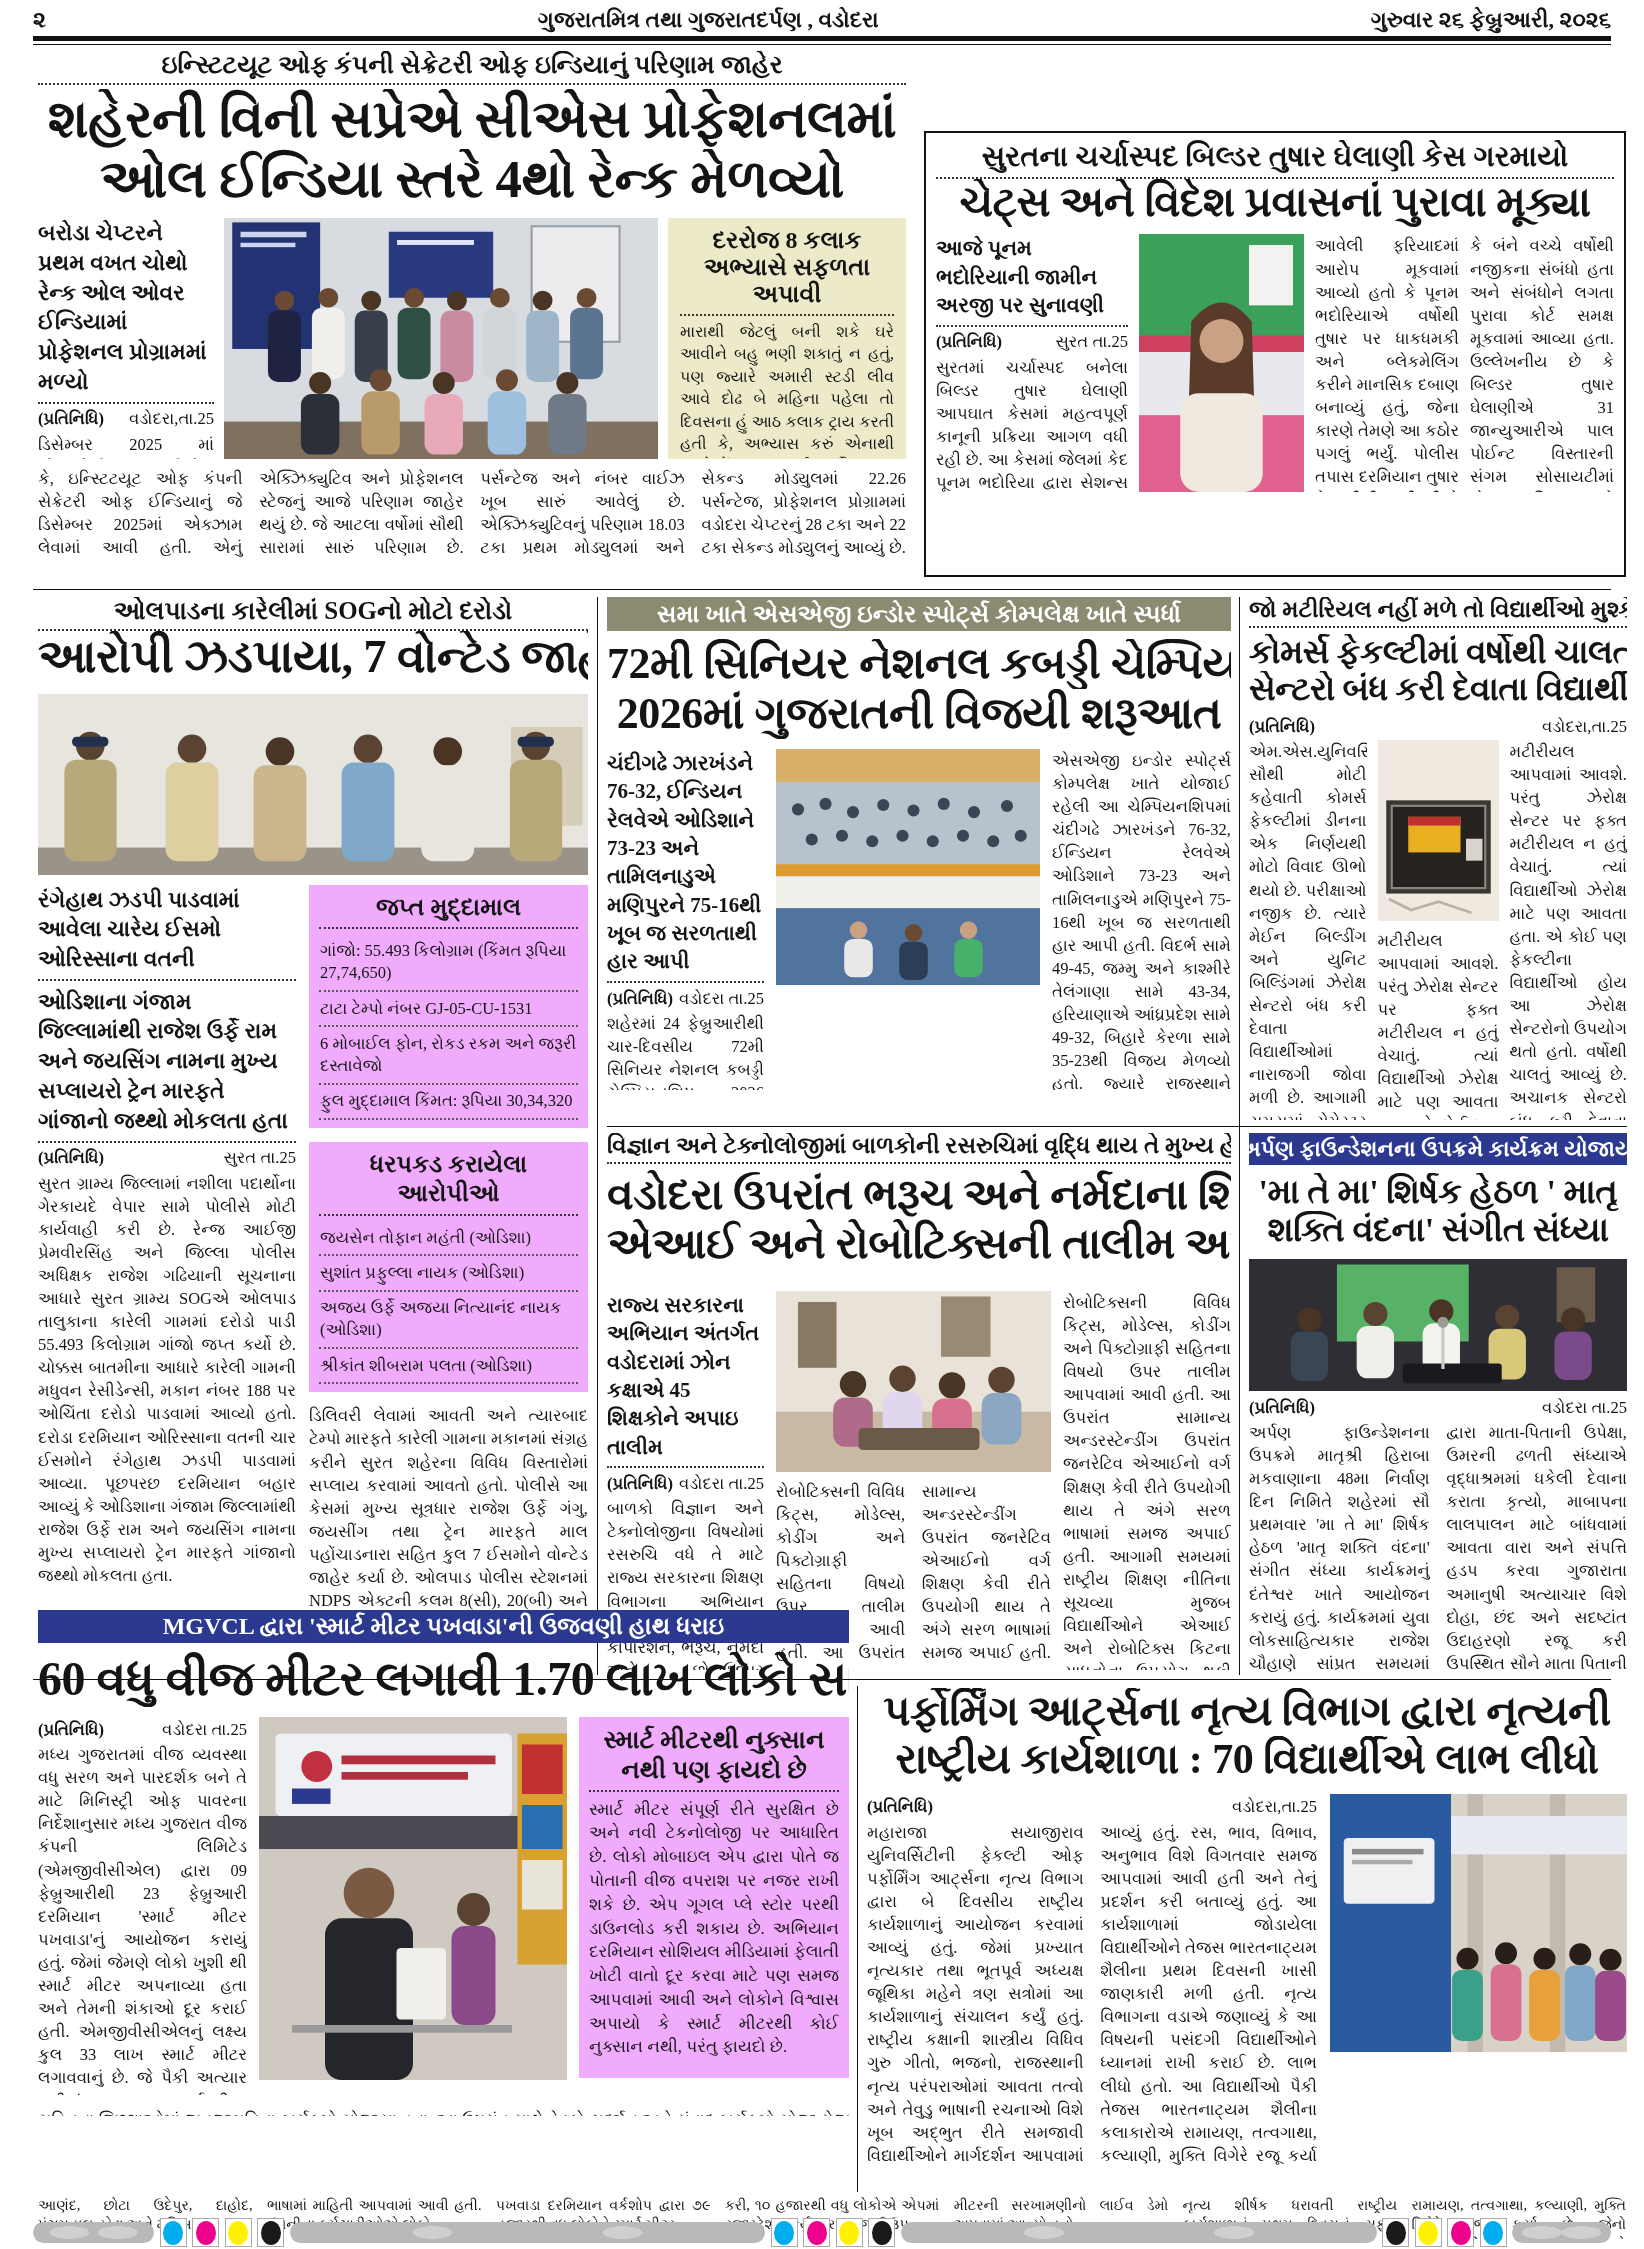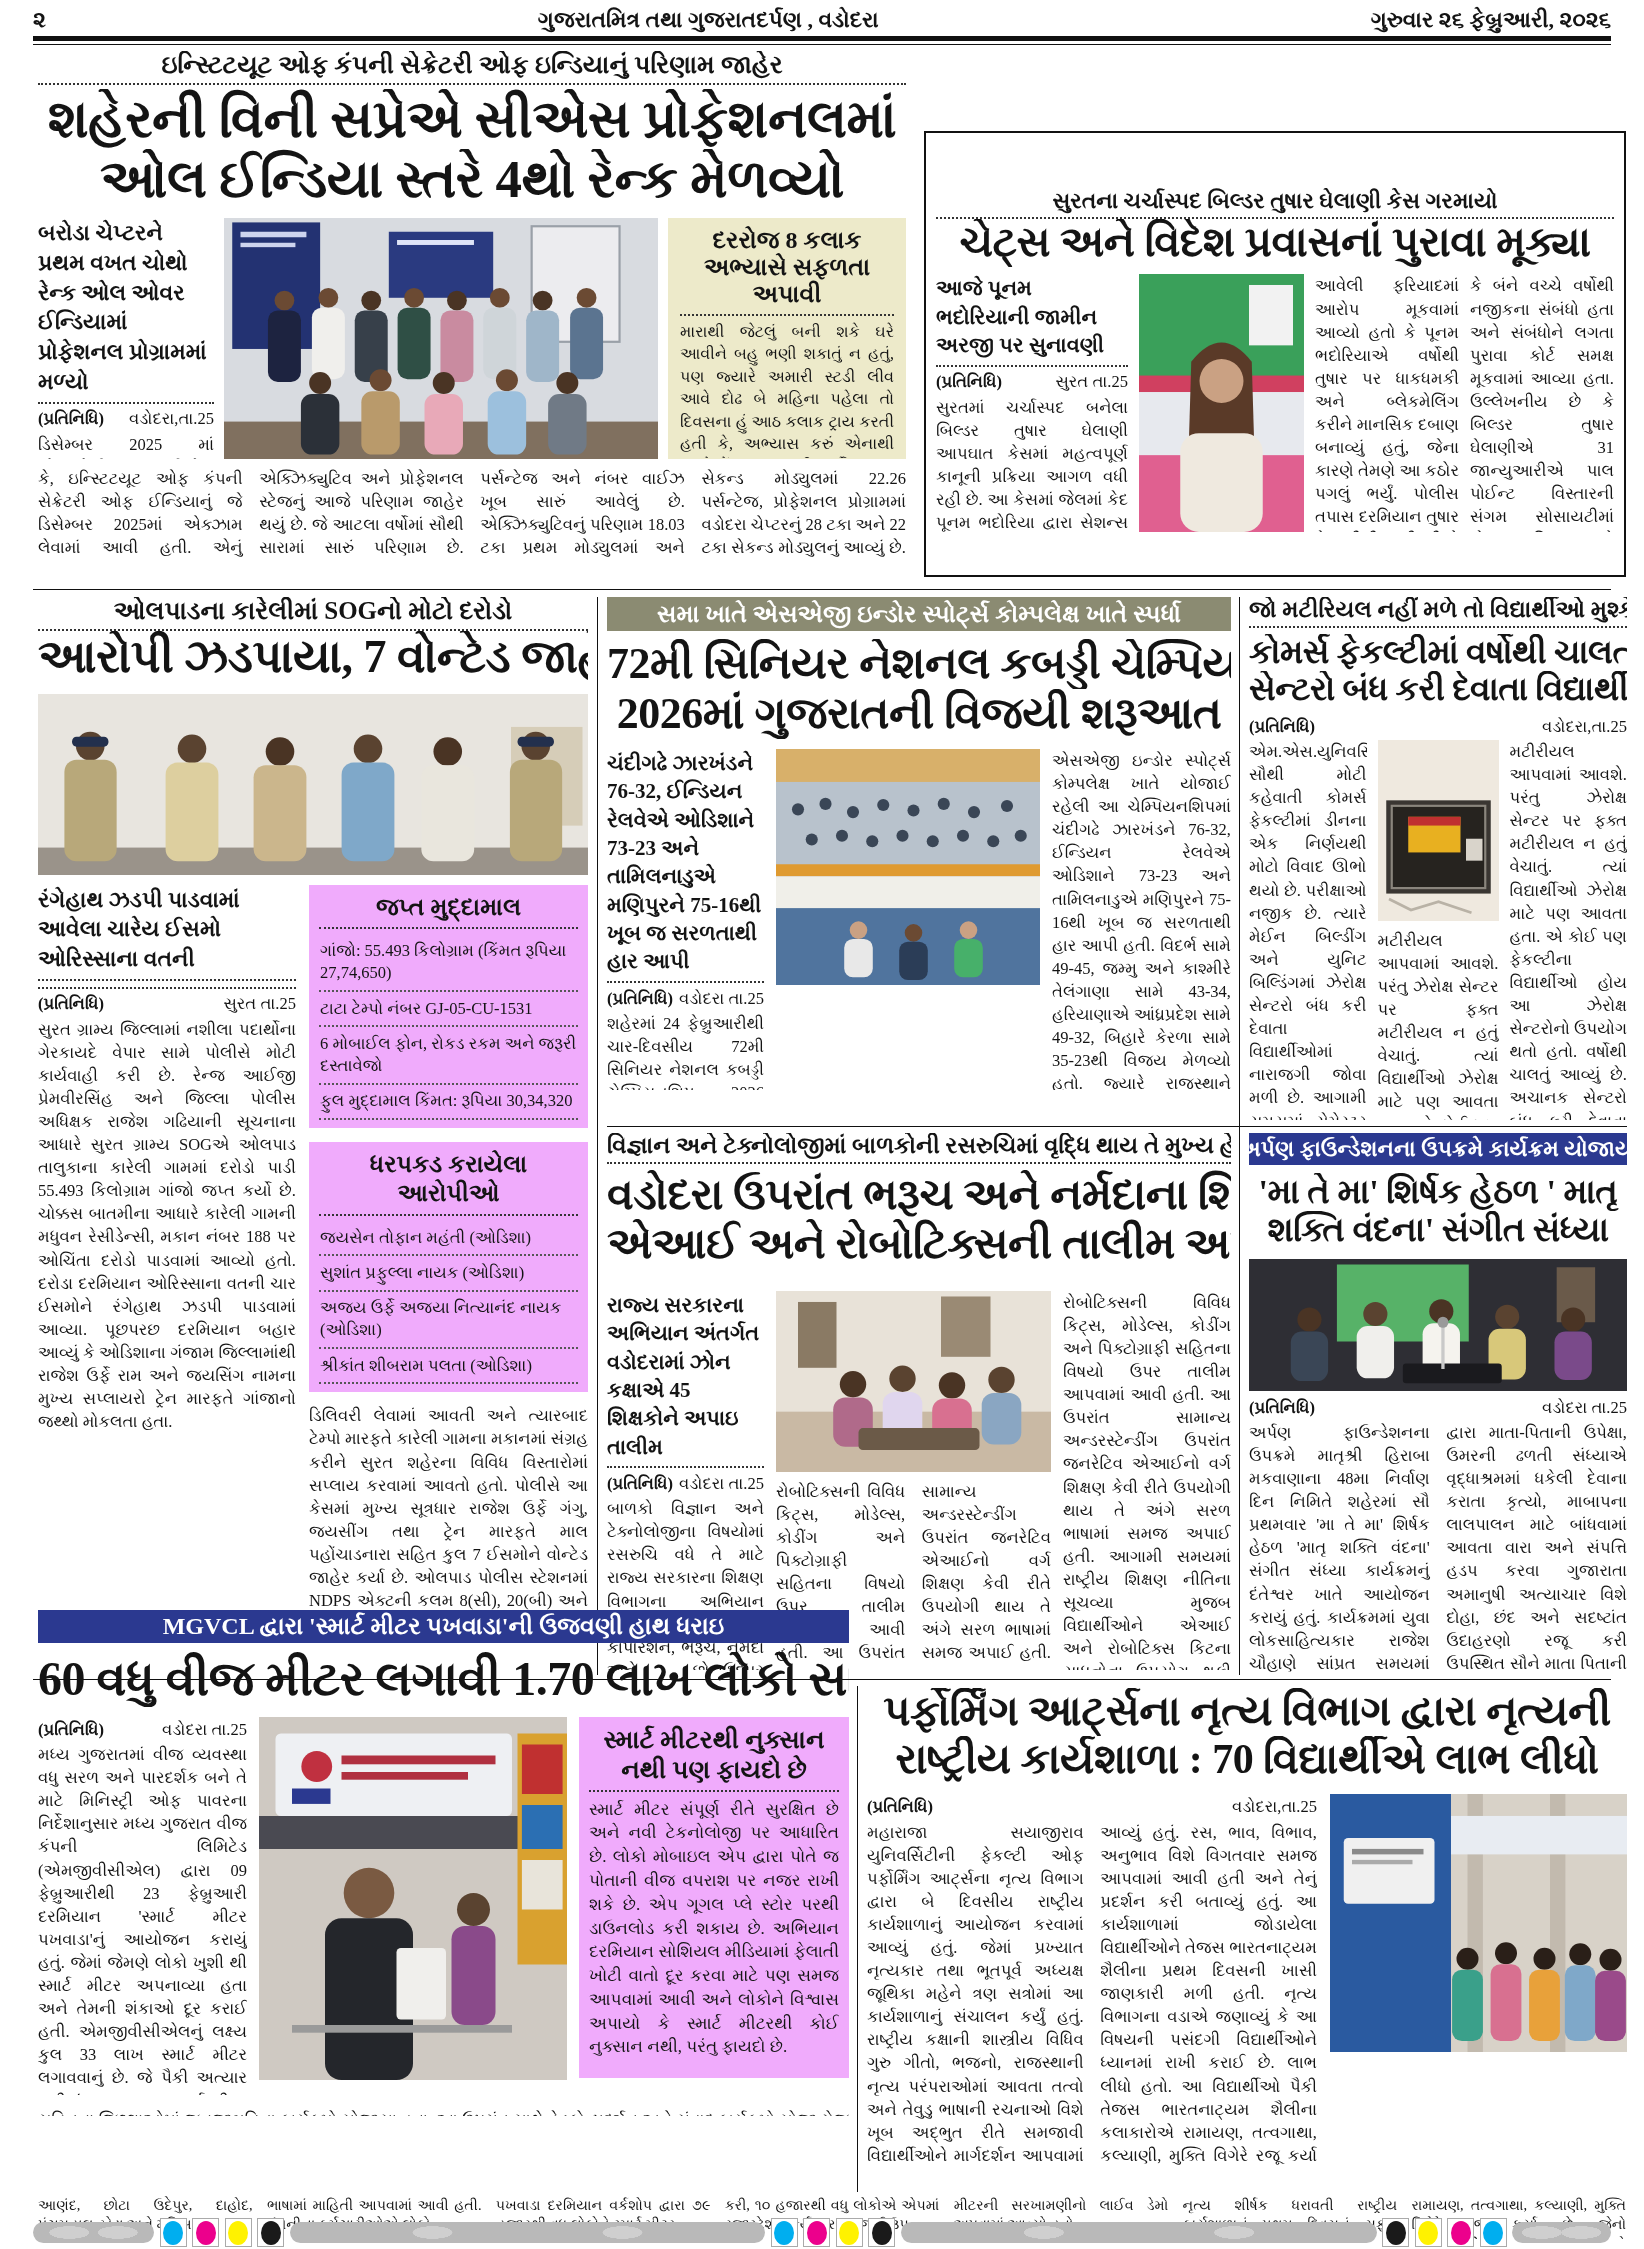"સુરતના ચર્ચાસ્પદ બિલ્ડર તુષાર ઘેલાણી" div.kicker { font-size: 22px -> 29px; margin-top: 48px -> none }
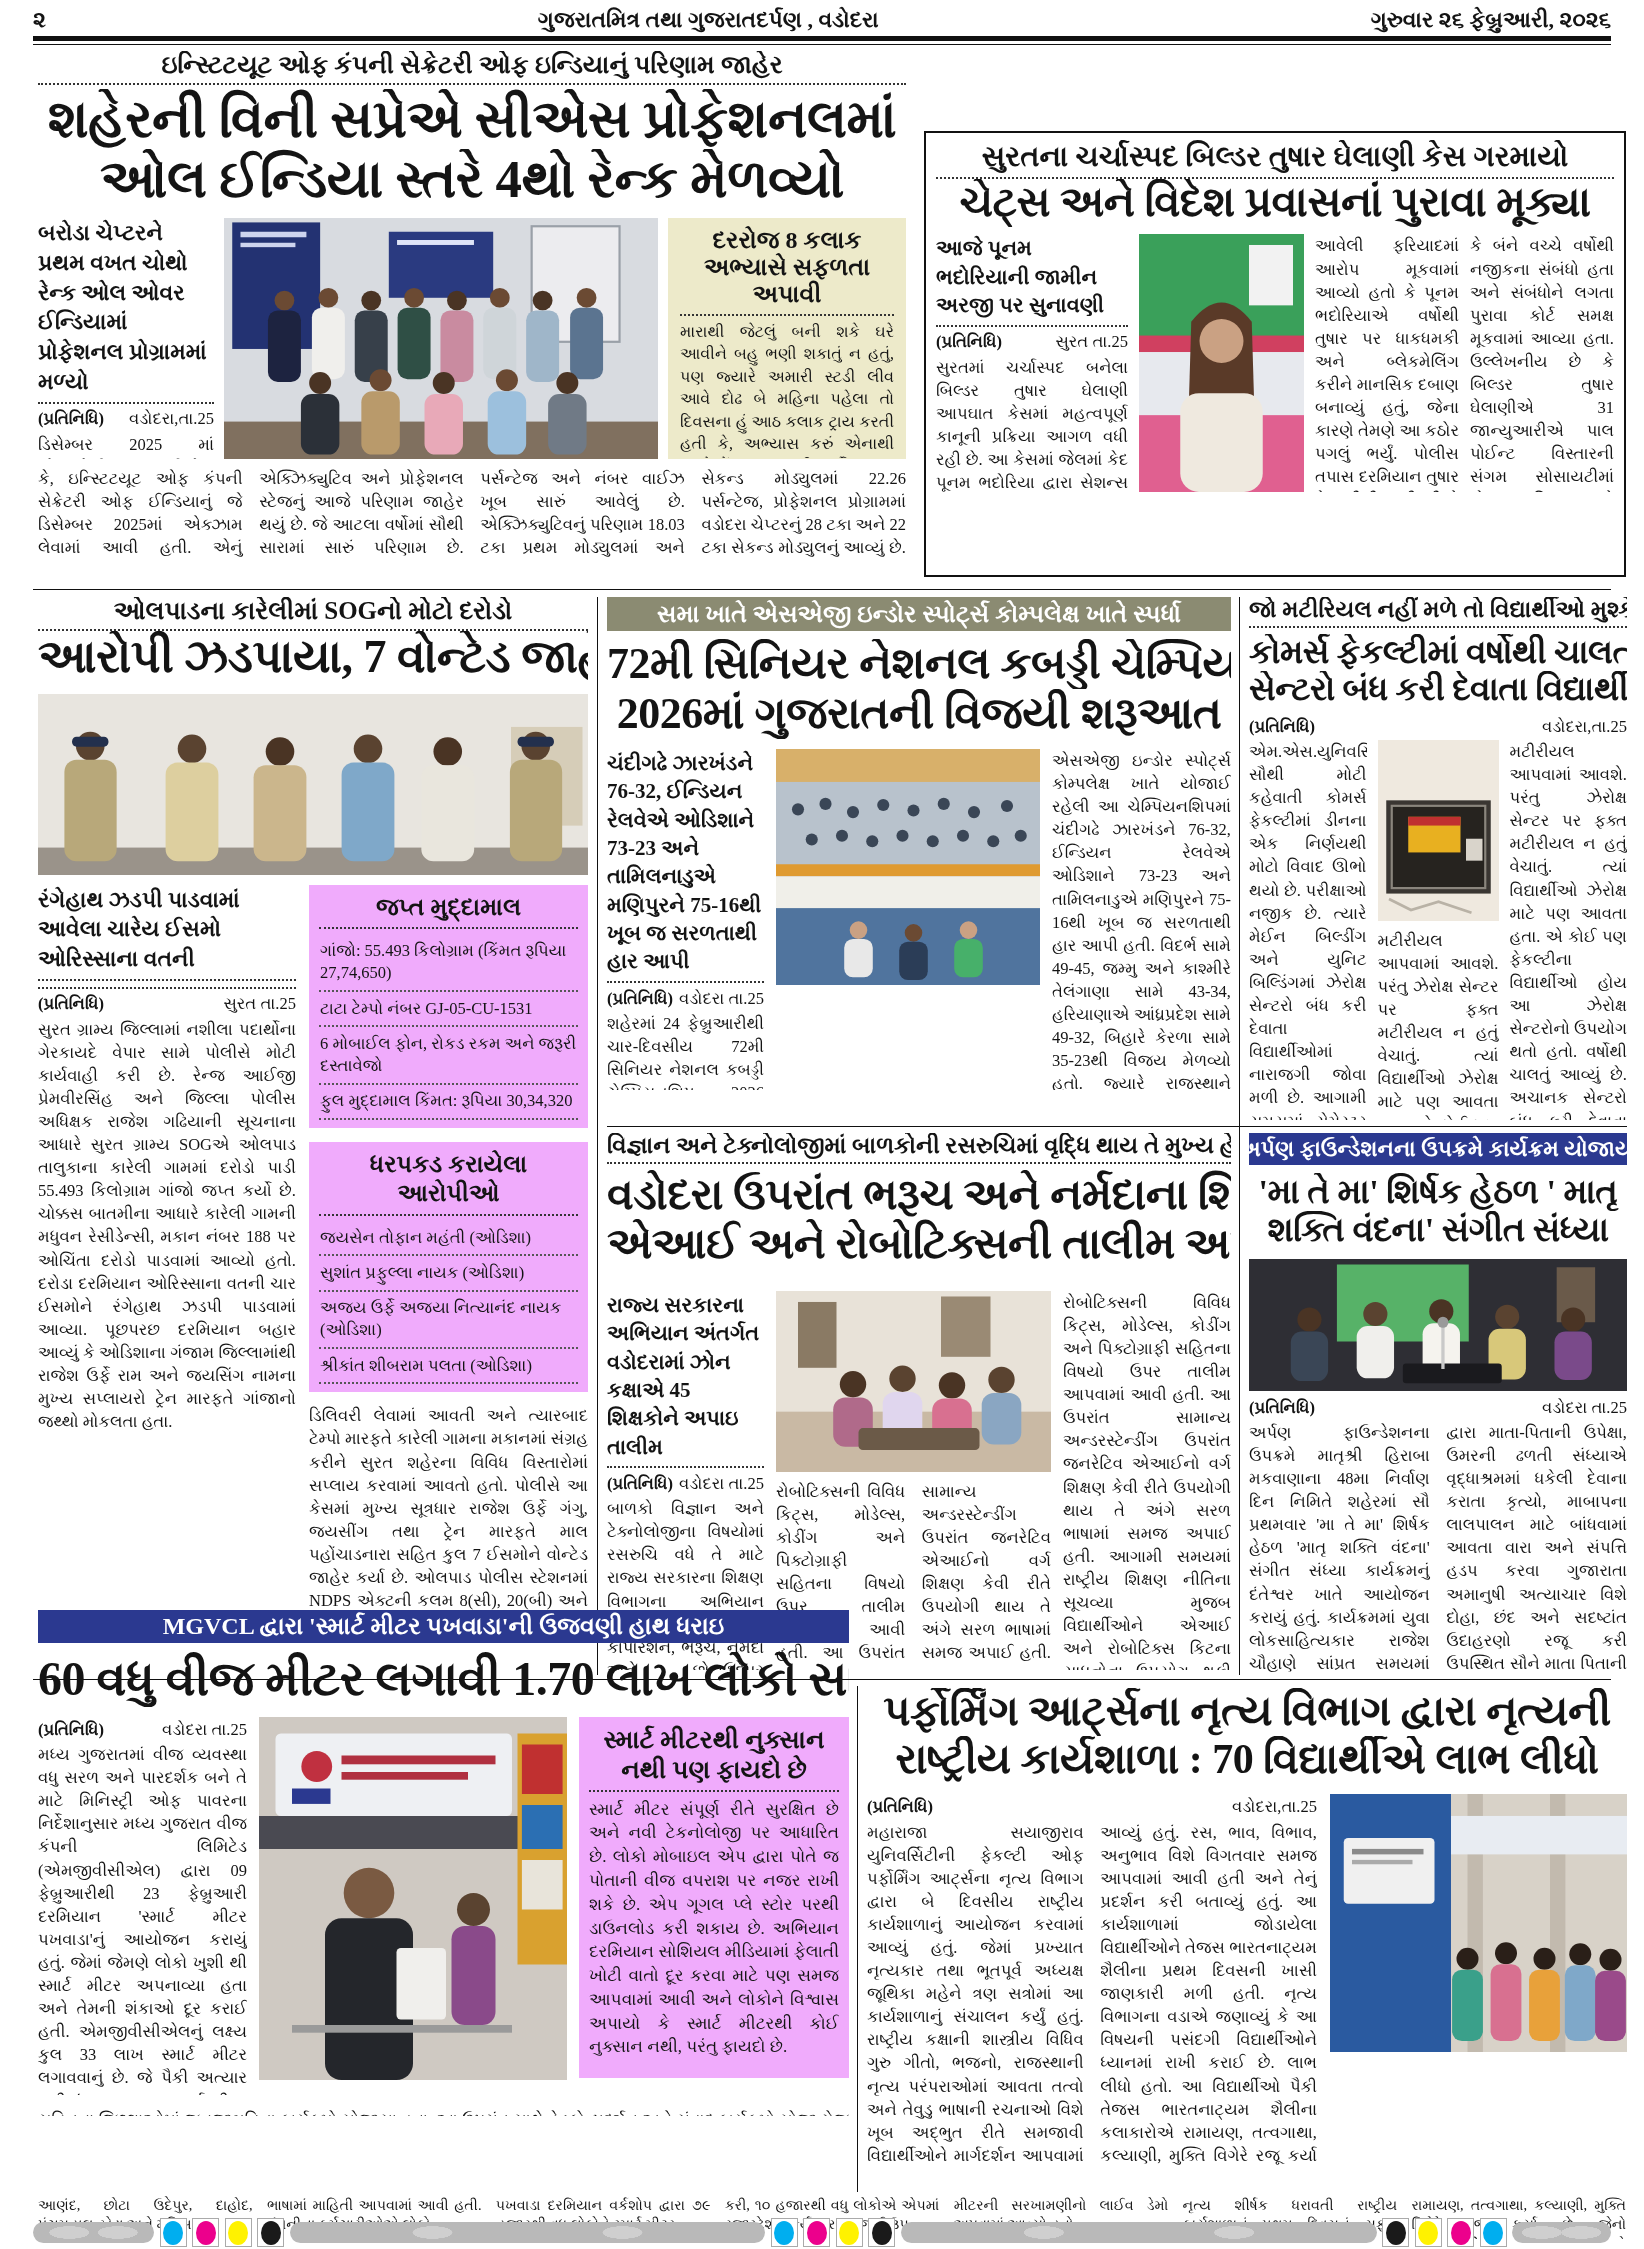"ઓડિશાના ગંજામ જિલ્લામાંથી રાજેશ ઉર્ફે" div.deck { html: none -> <div>ઓડિશાના ગંજામ જિલ્લામાંથી રાજેશ ઉર્ફે રામ અને જયસિંગ નામના મુખ્ય સપ્લાયરો ટ્રેન મારફતે ગાંજાનો જથ્થો મોકલતા હતા</div> }
